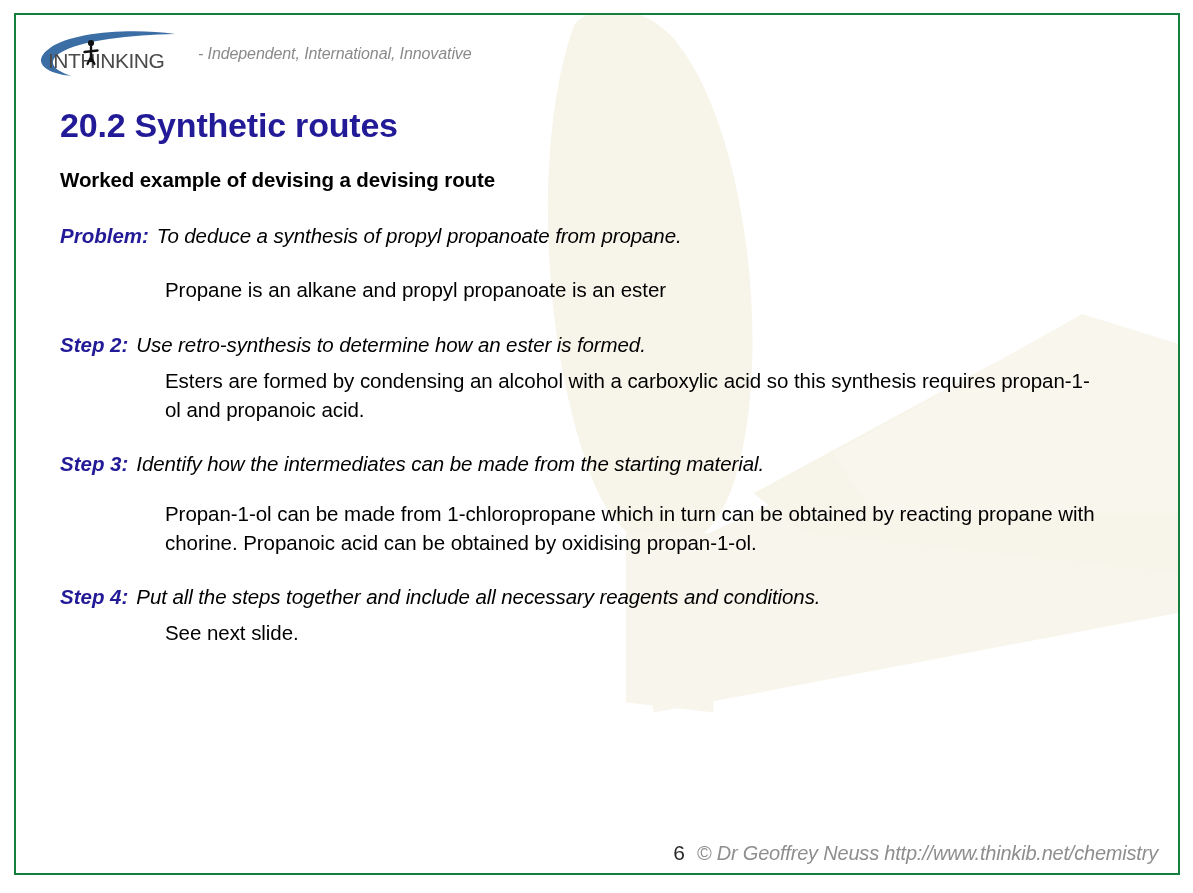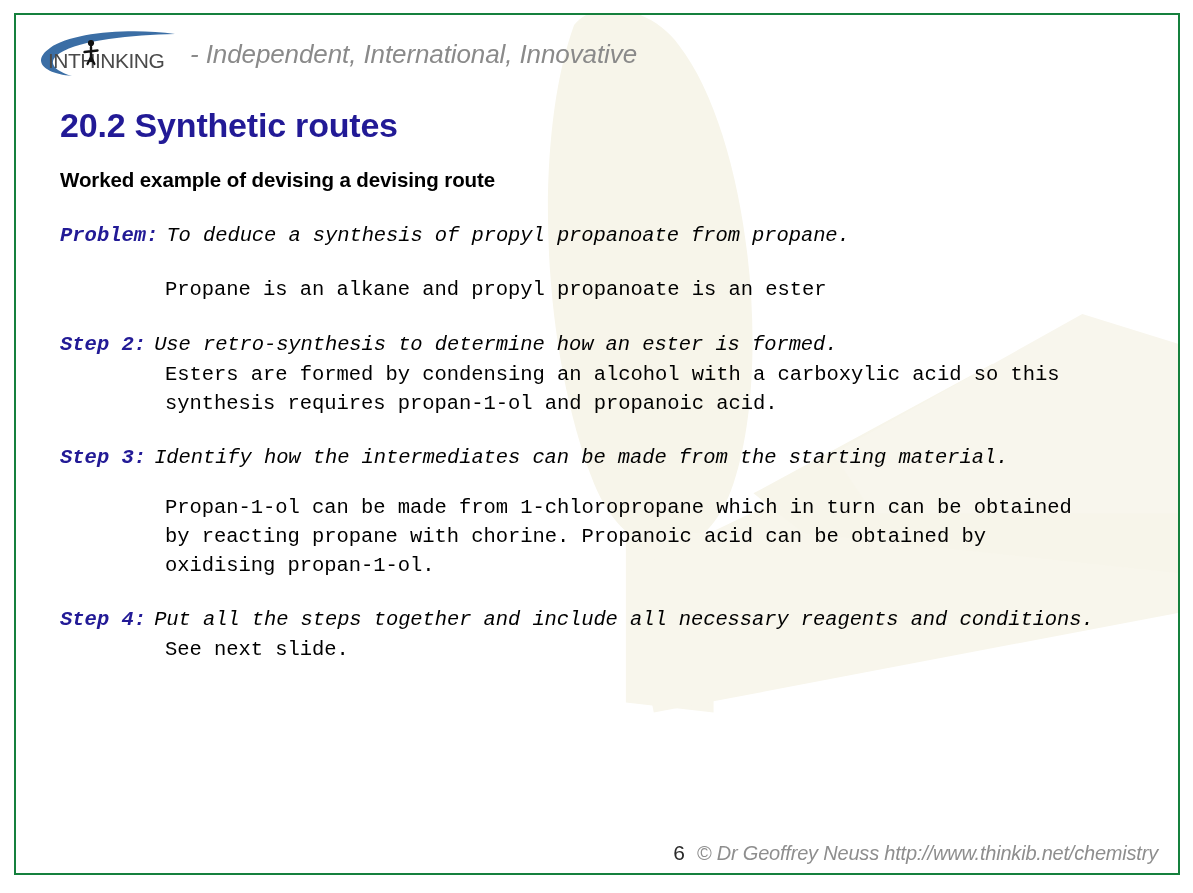"- Independent, International, Innovative" .tagline { font-size: 26px -> 16px; margin-left: 12px -> 20px }
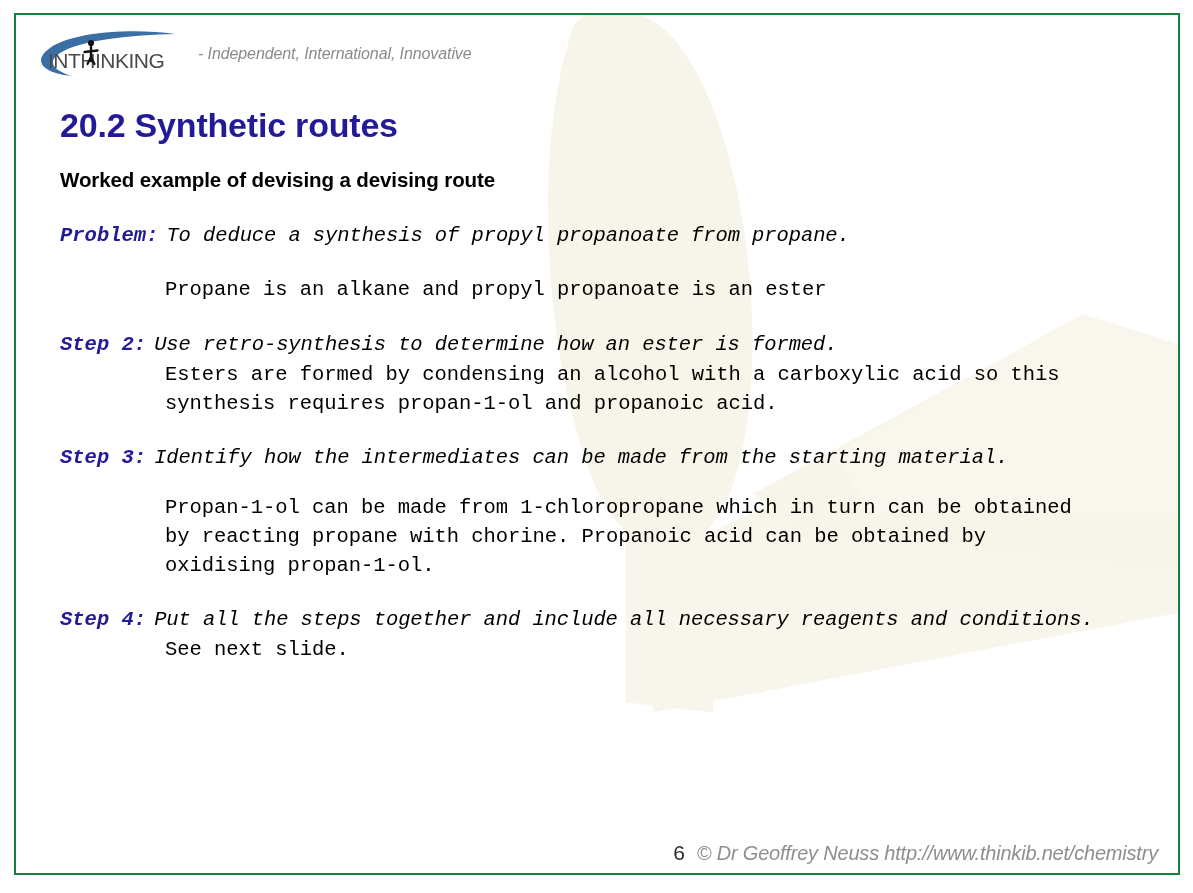"Problem:" .block { font-family: Liberation Mono, monospace -> none }
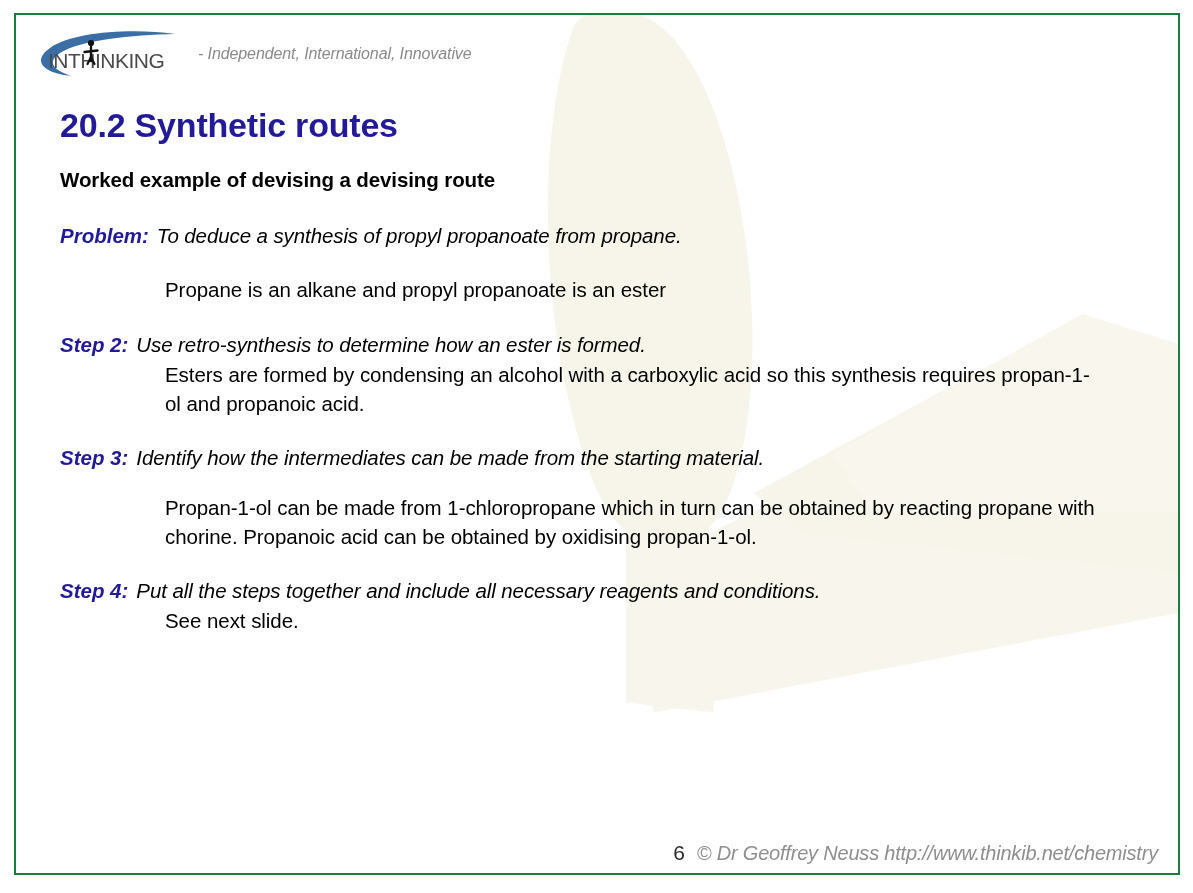"Propane is an alkane and" .detail { margin-top: 2px -> 8px }
